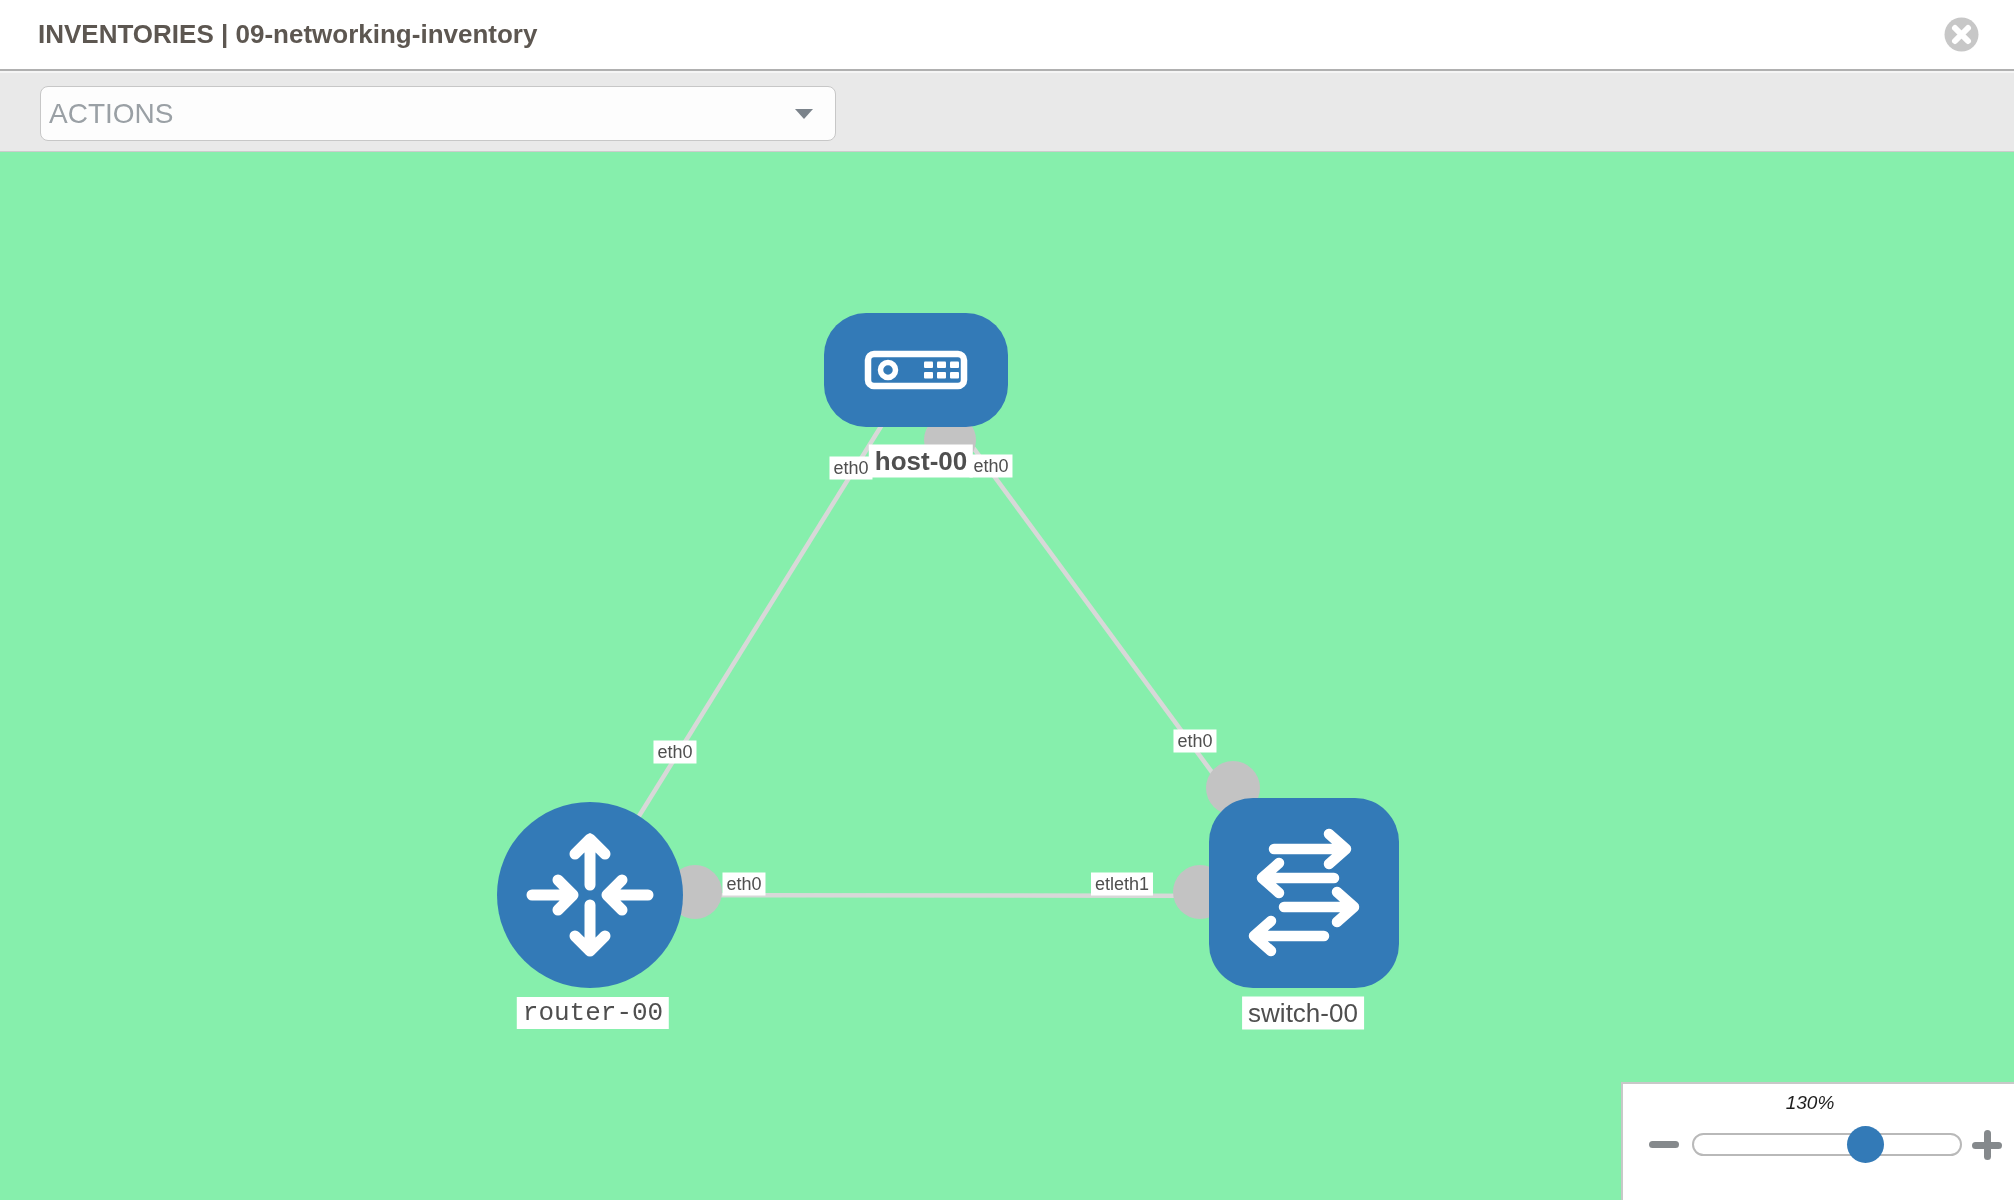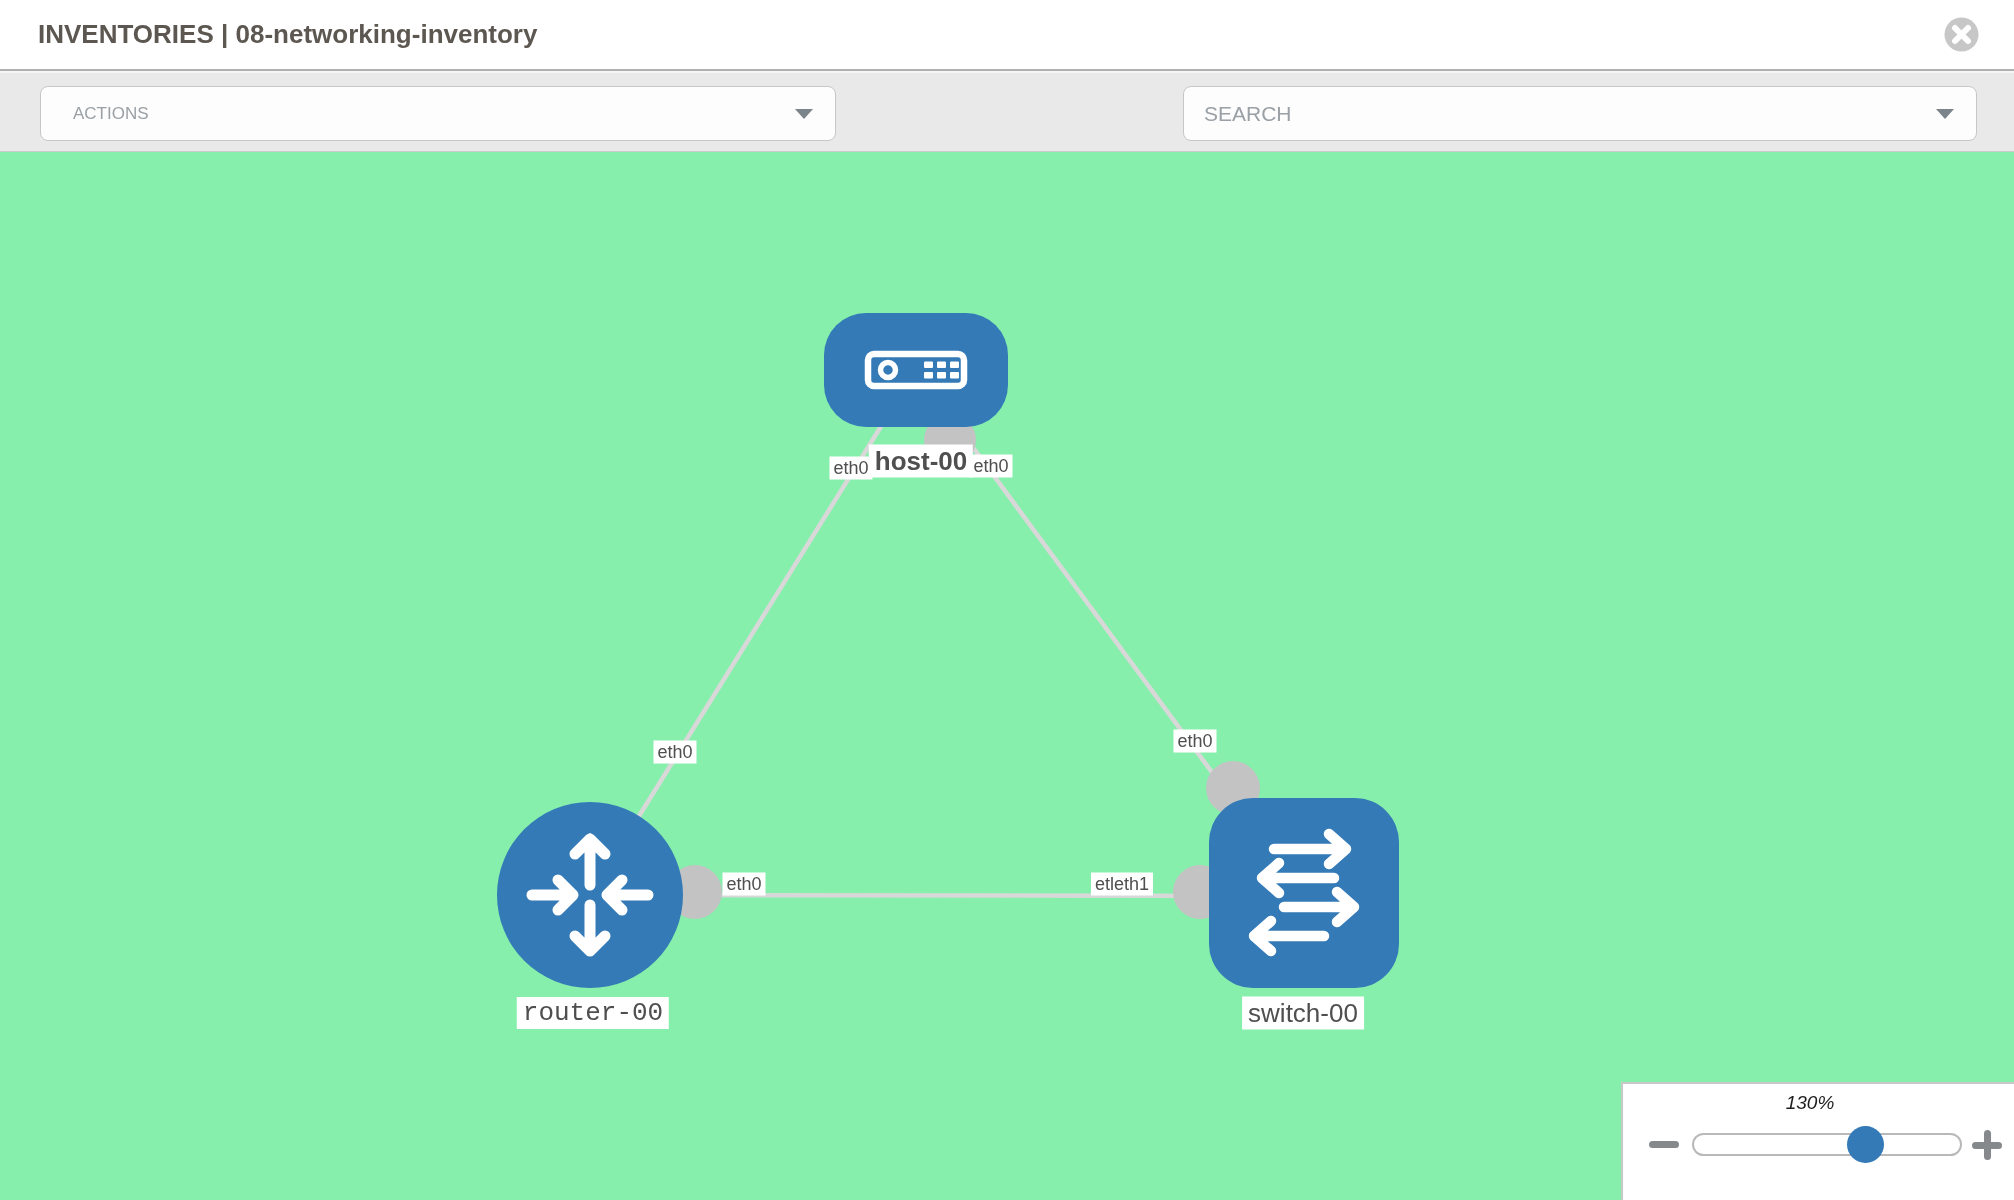"INVENTORIES | 08-networking-inventory" div.page-title { text: 08-networking-inventory -> 09-networking-inventory }
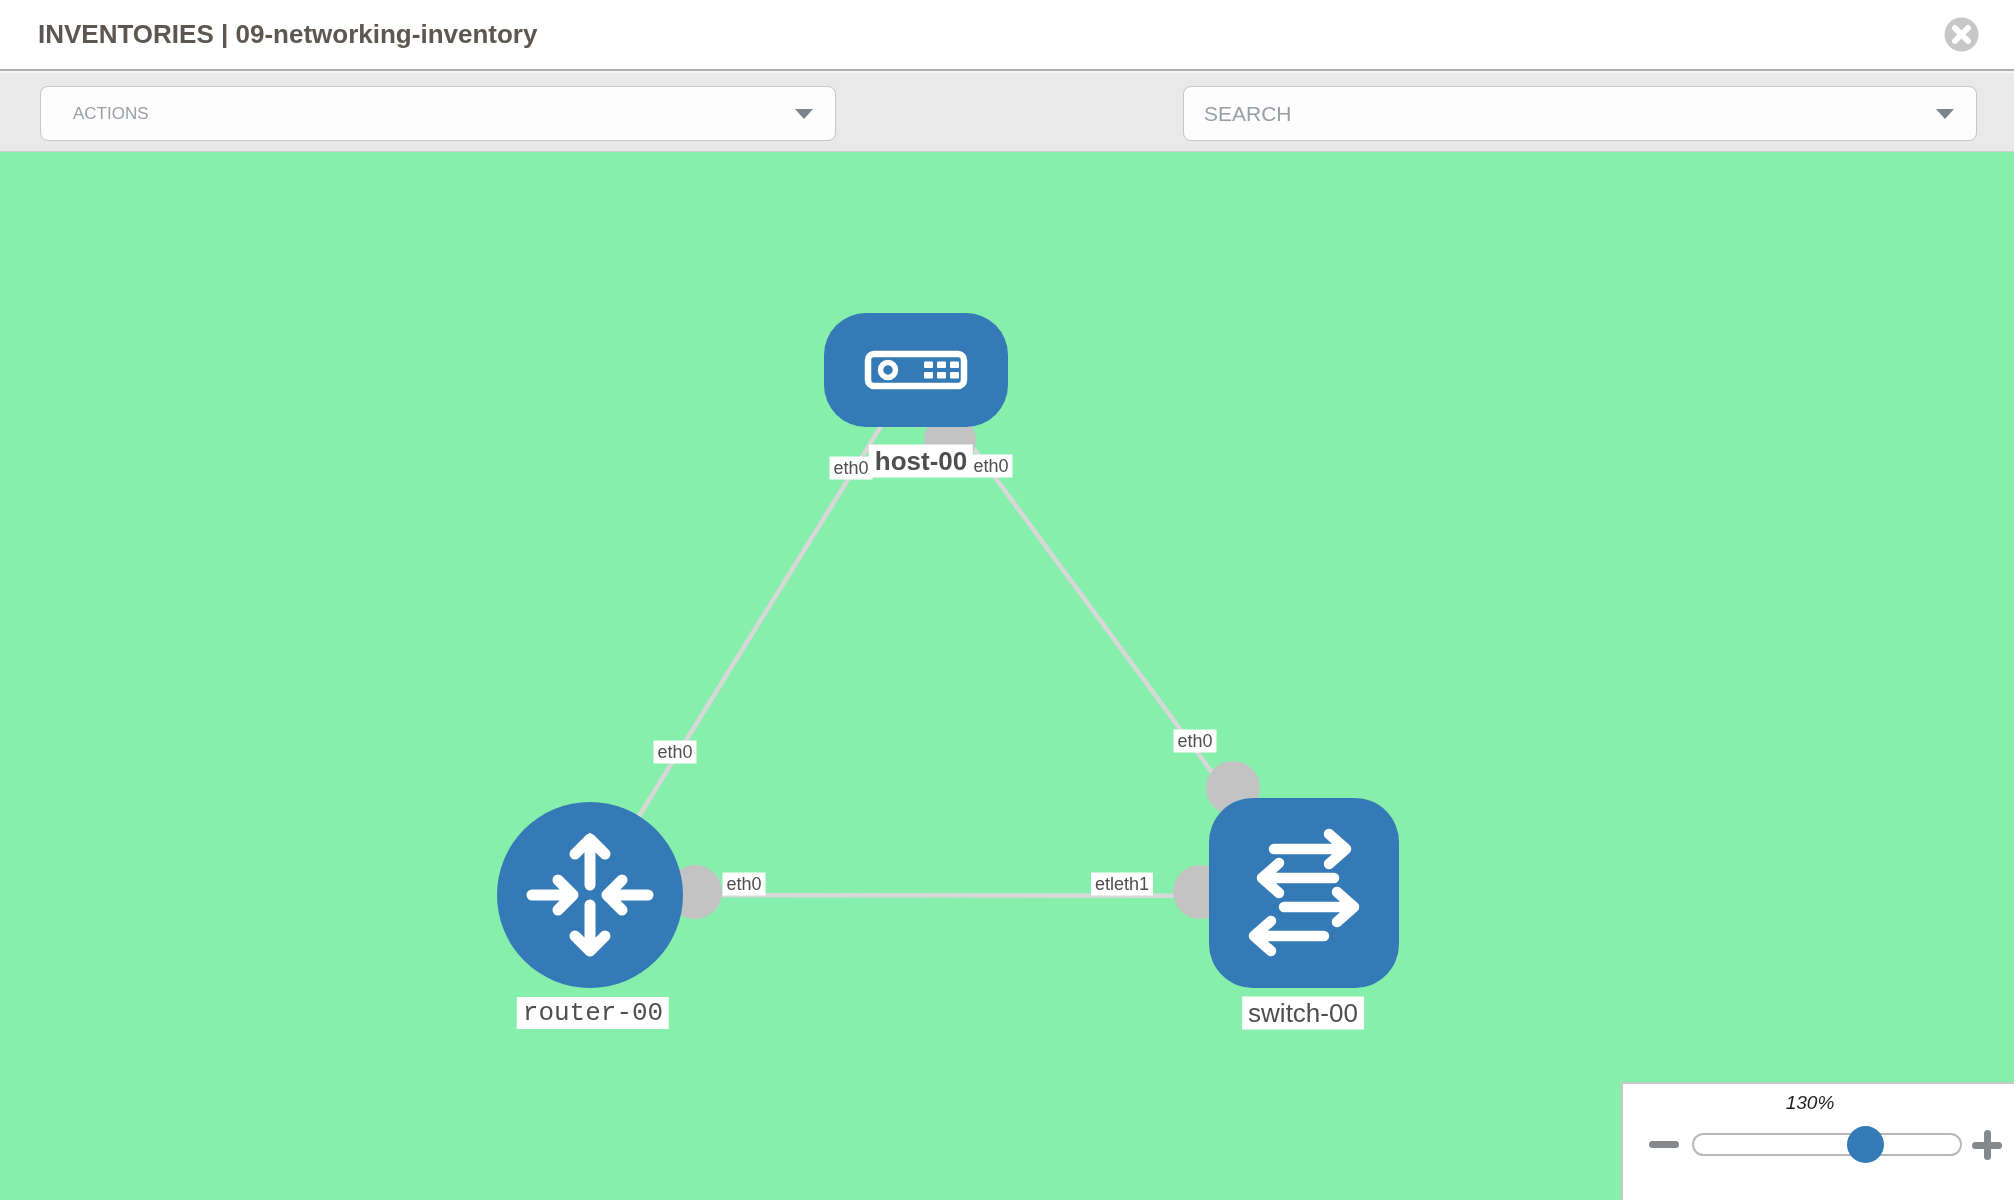"ACTIONS" .select-label { font-size: 17px -> 28px; left: 32px -> 8px }
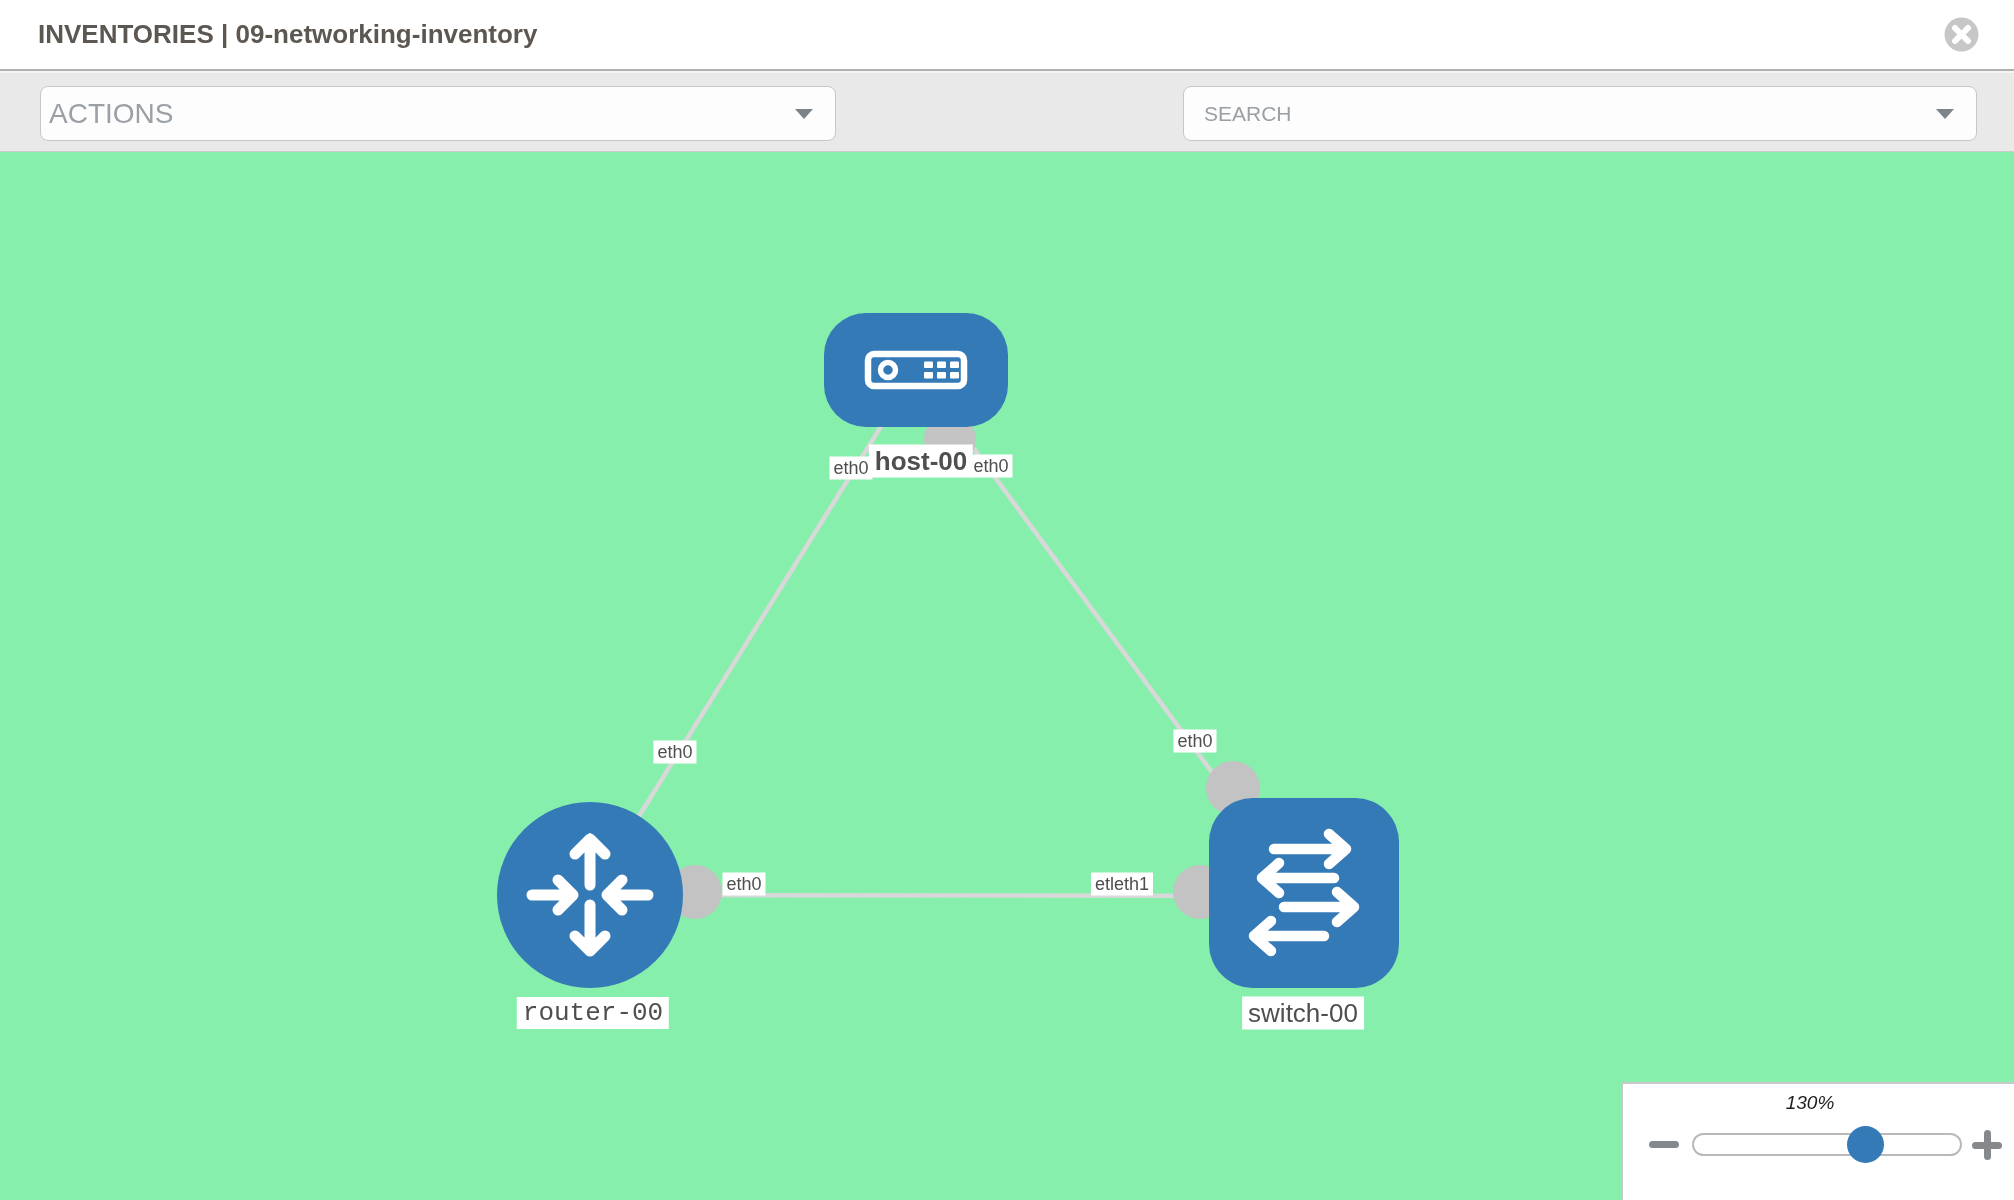"SEARCH" div.select { html: <div> <input> <span></span> </div> -> none }
